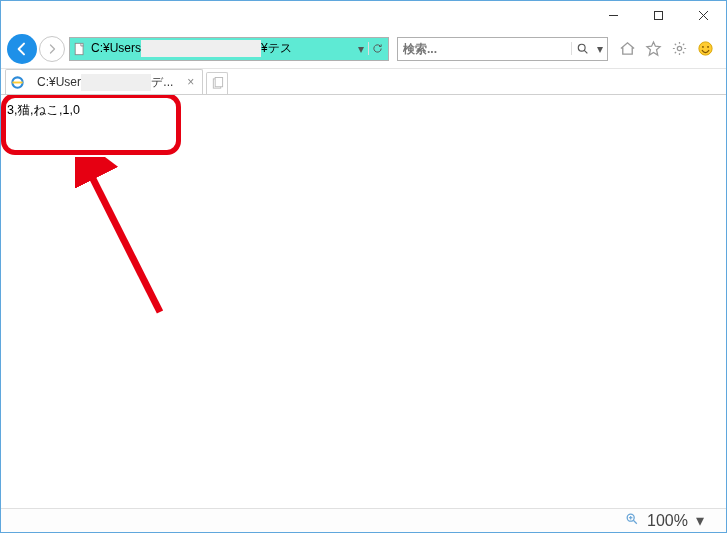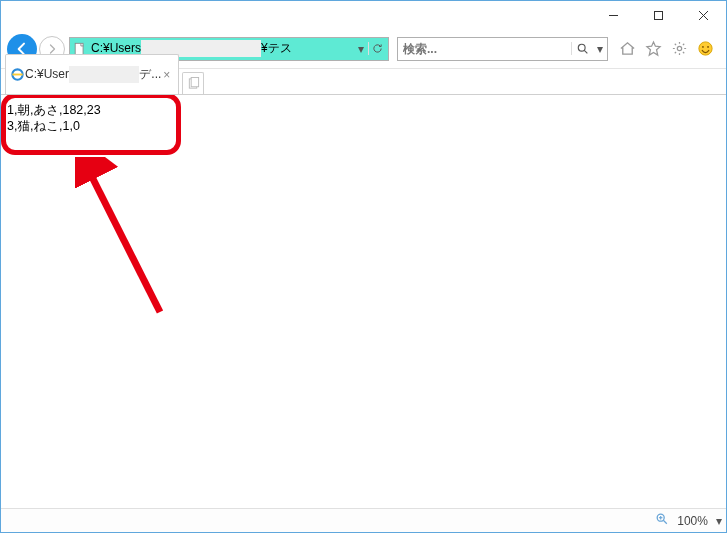"C:¥User デ..." .tab { gap: 0 -> 12px; height: 40px -> 25px }
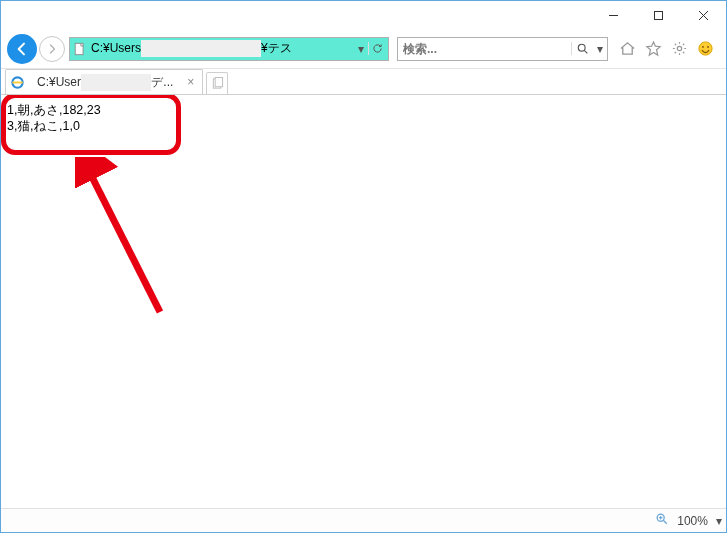"1,朝,あさ,182,23" div.csv-line { html: <div>1,朝,あさ,182,23</div> -> none }
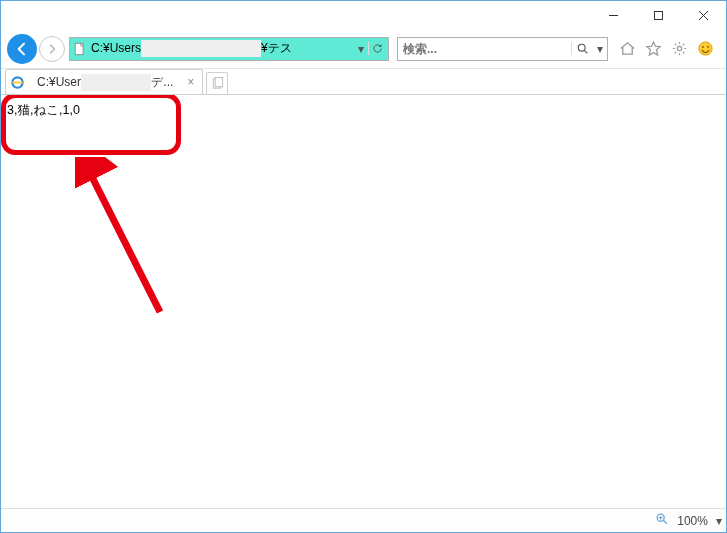"100%" .statusbar { font-size: 12px -> 16px; padding: 0 4px -> 0 22px }
